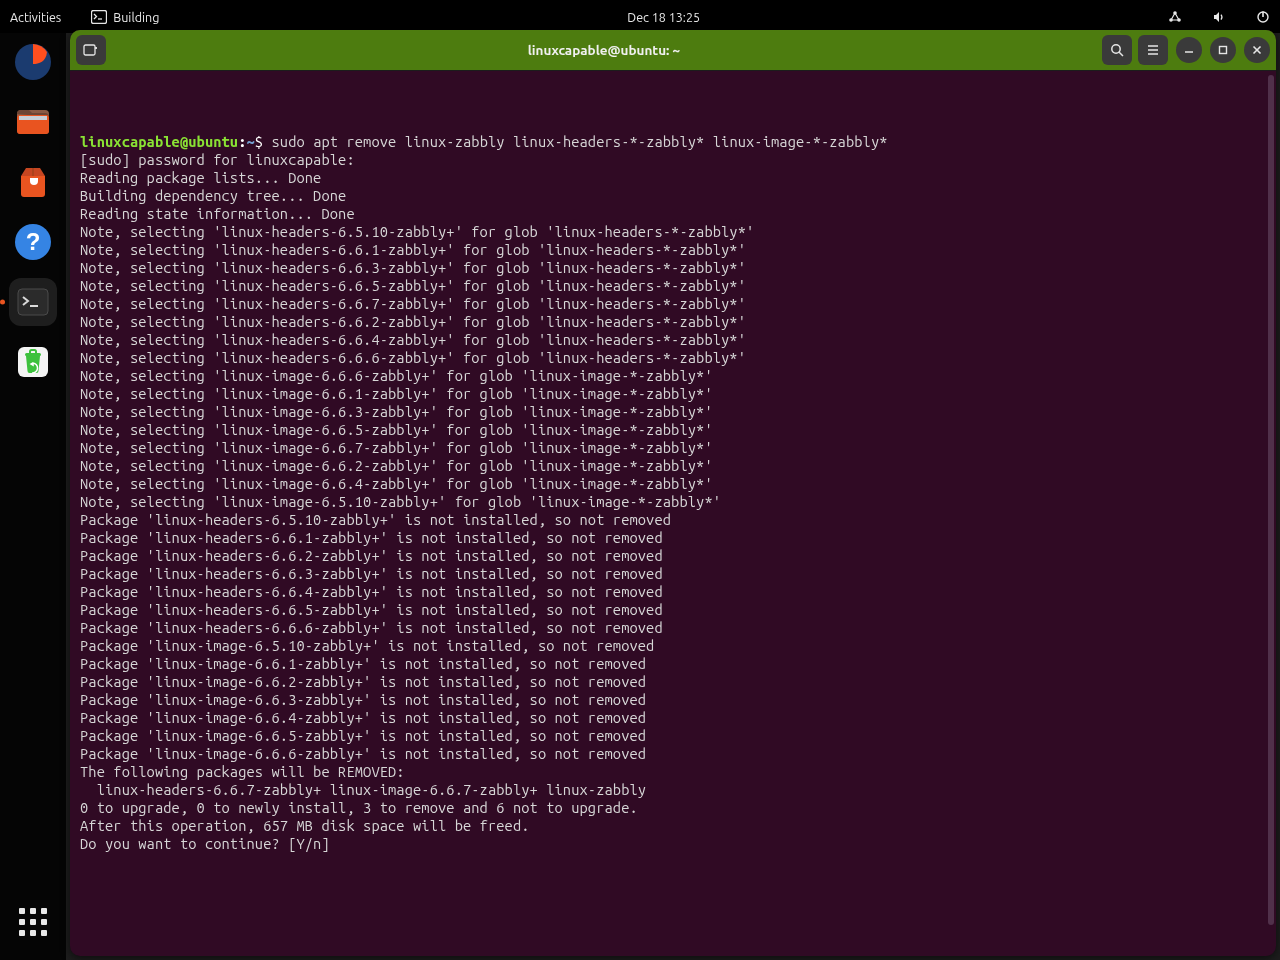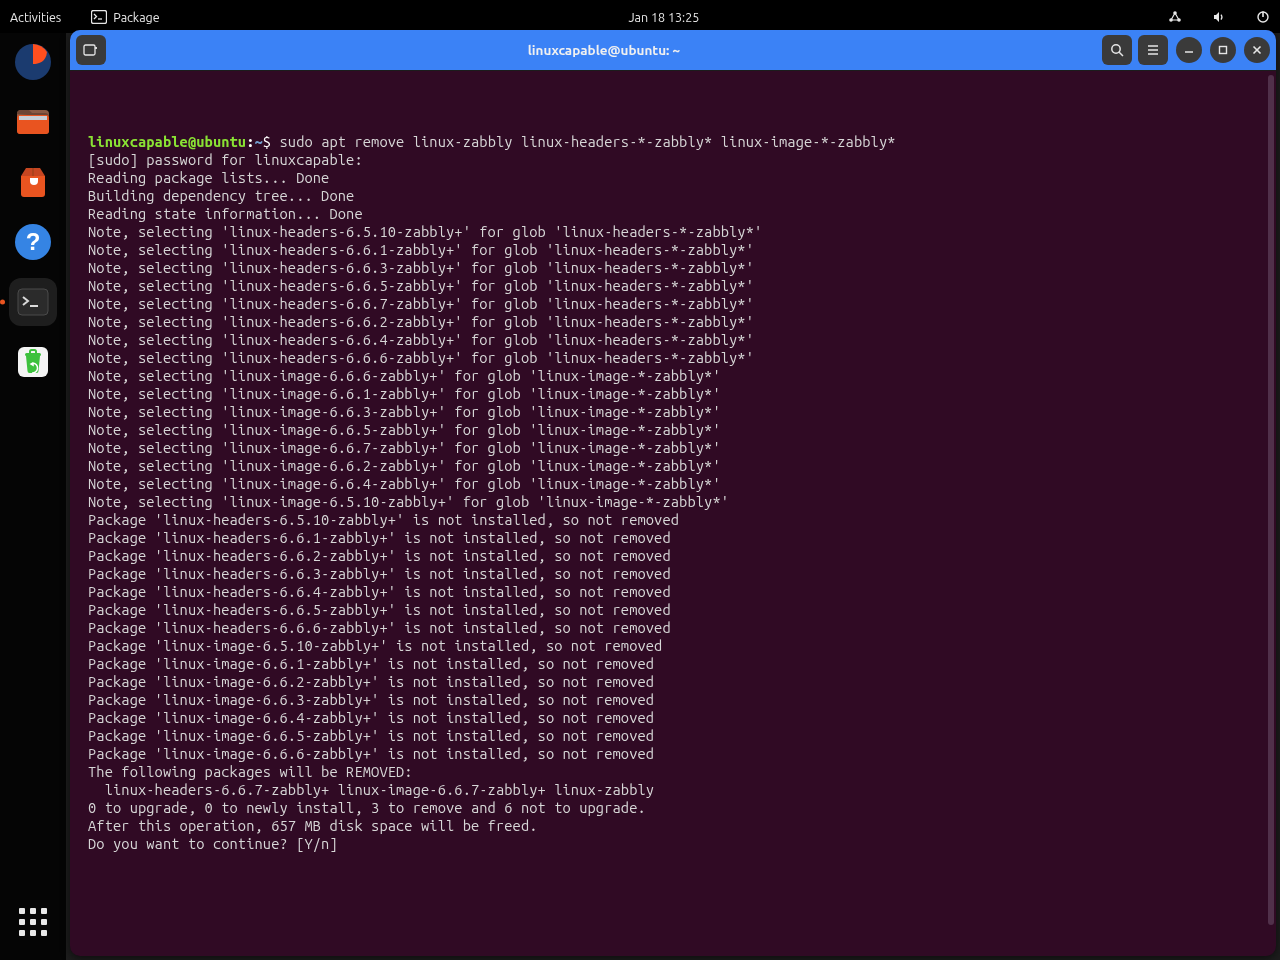"Package" span { text: Package -> Building }
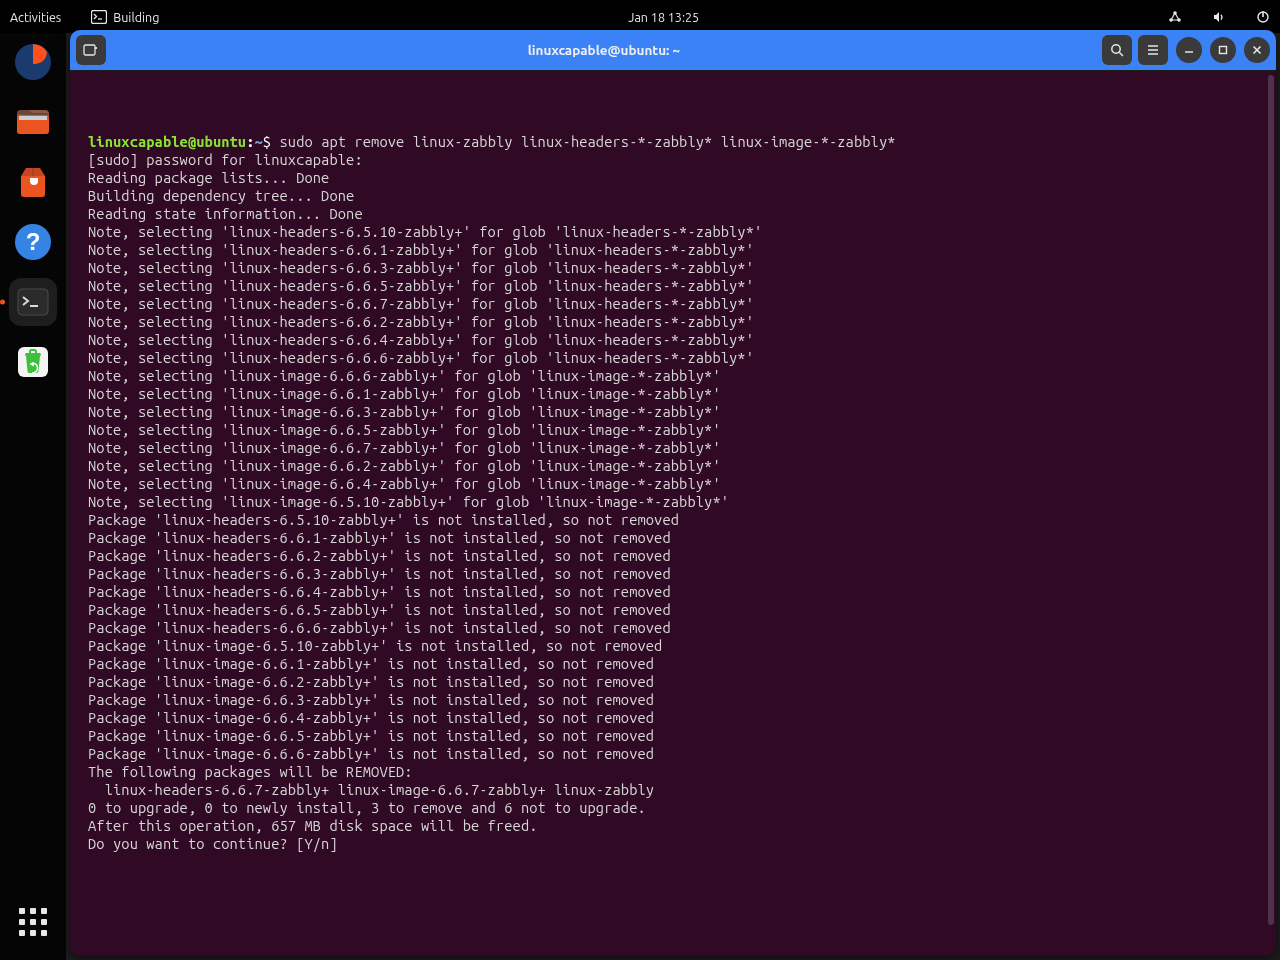"Jan 18 13:25" span { text: Jan -> Dec }
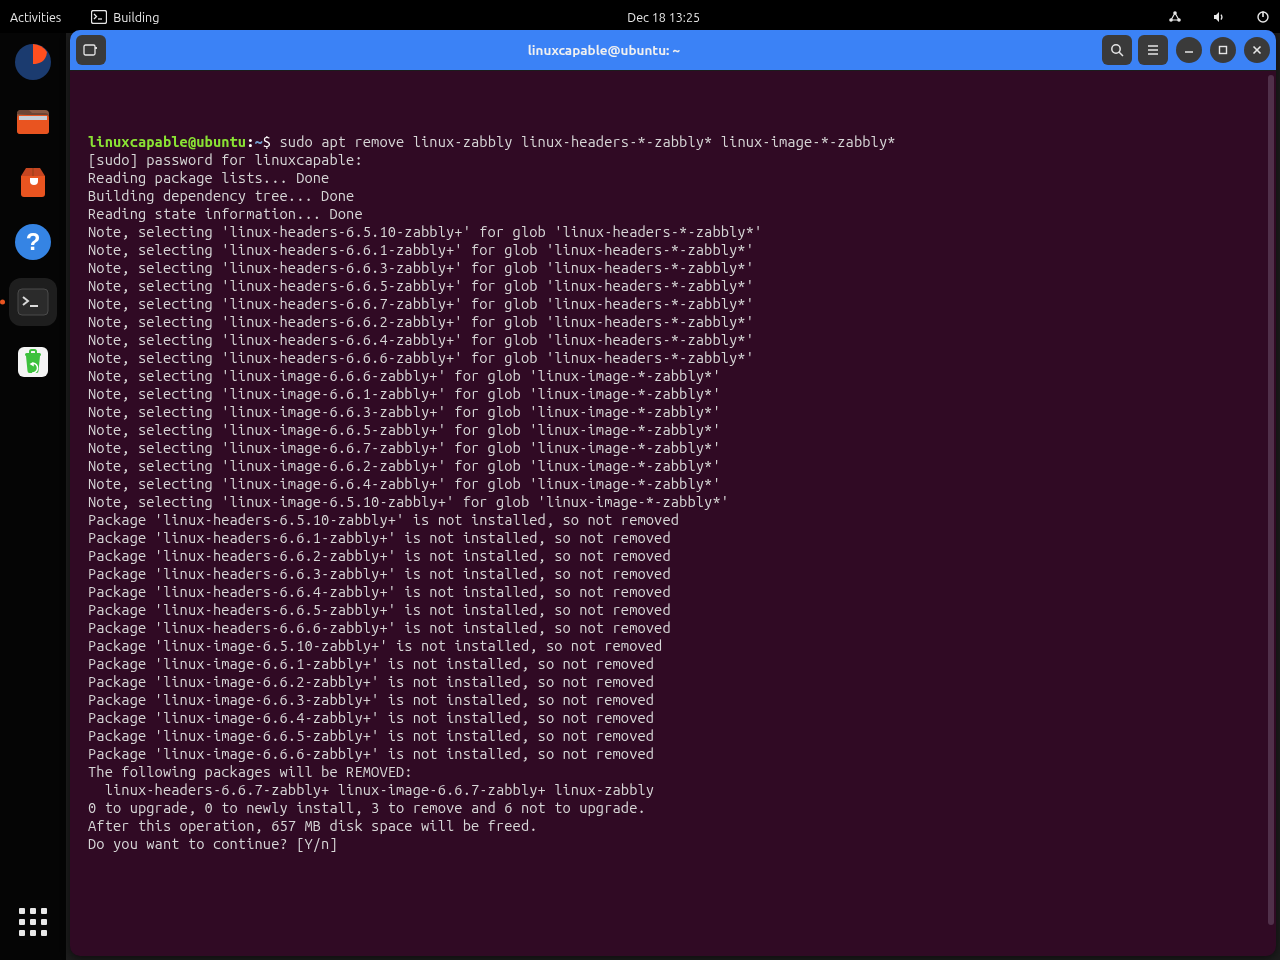"linuxcapable@ubuntu: ~" .term-titlebar { background: #3b82f6 -> #4d7c0f }
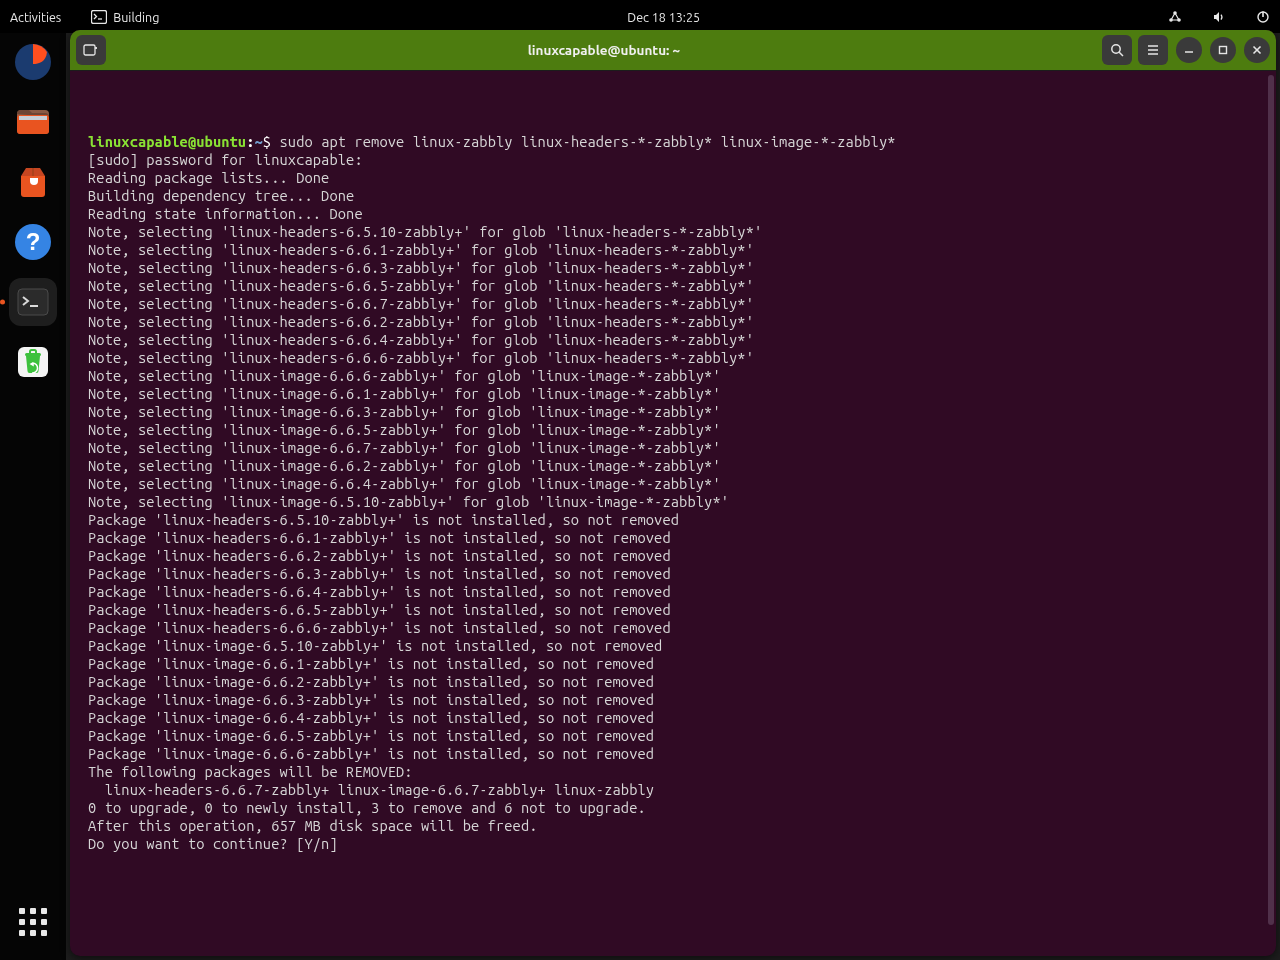"linuxcapable@ubuntu:~$ sudo apt remove" .term-body { padding: 8px 18px -> 8px 10px }
